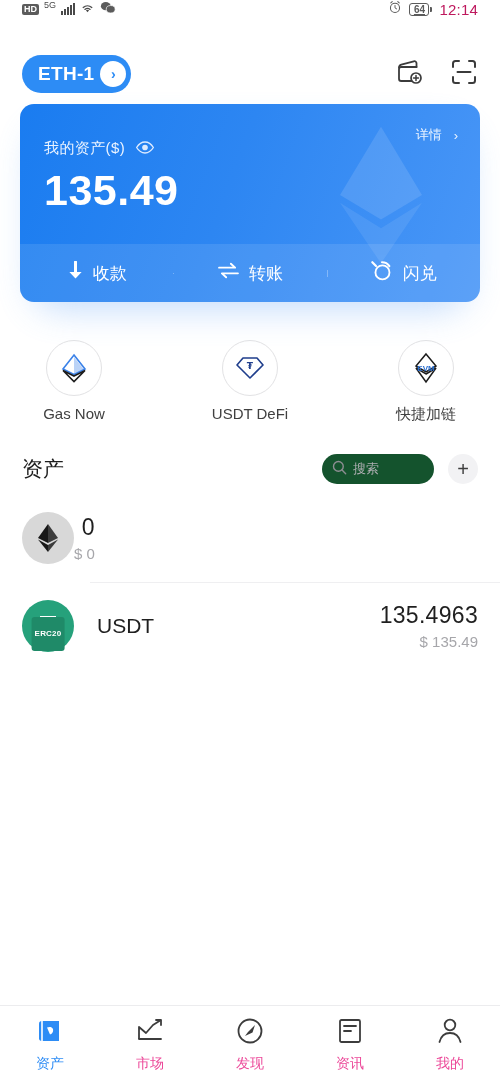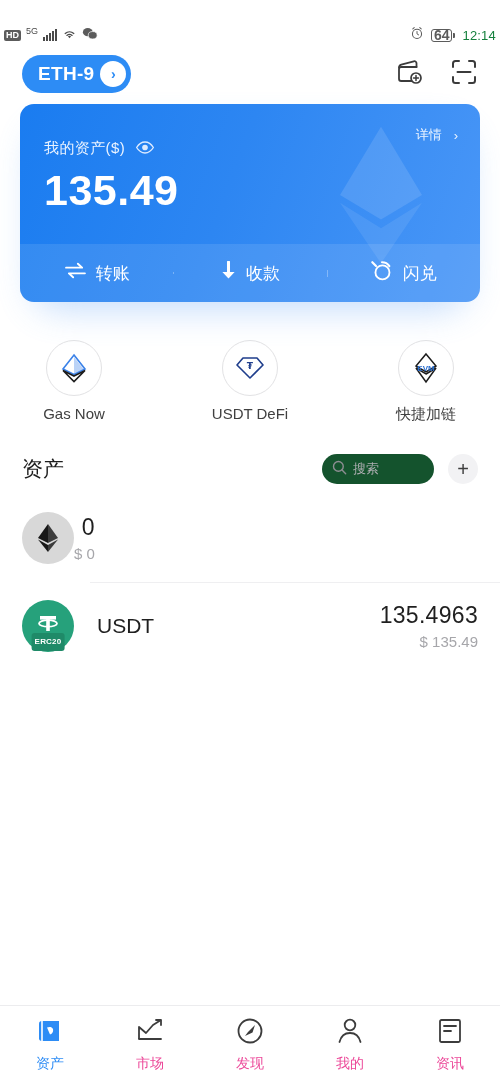"HD" .statusbar { align-items: flex-end -> flex-start; padding: 0 4px -> 0 22px }
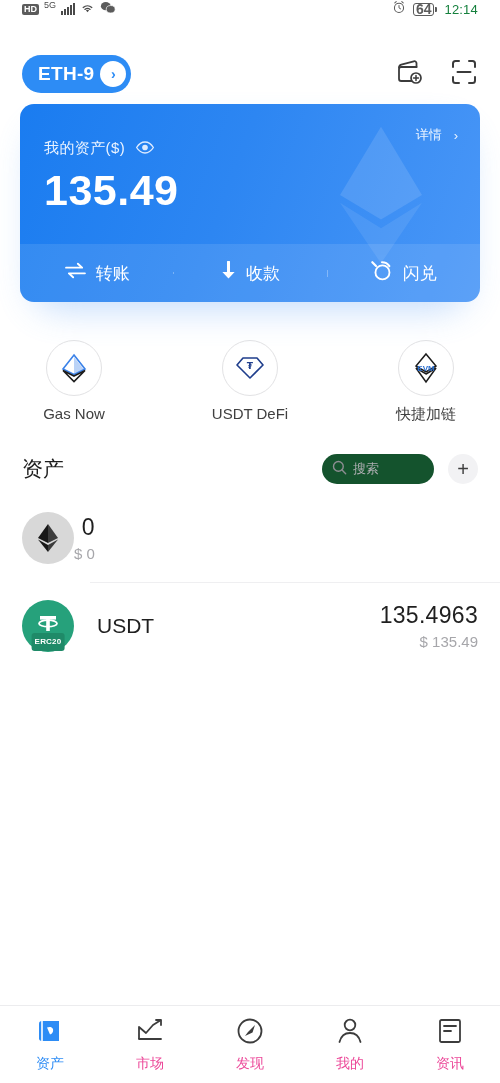"64" .battery .body { font-size: 14px -> 10px }
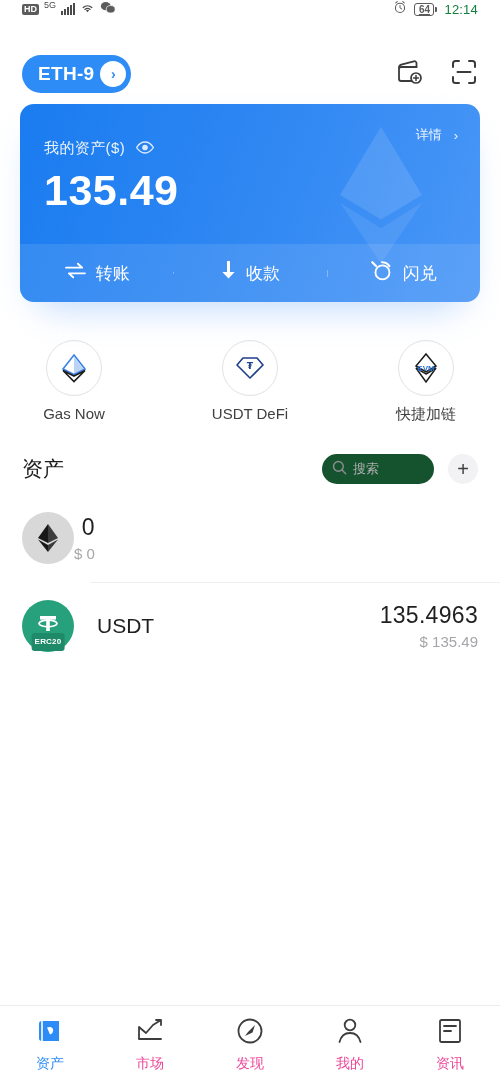"12:14" .sb-time { color: #15803d -> #be185d; font-size: 13px -> 15px }
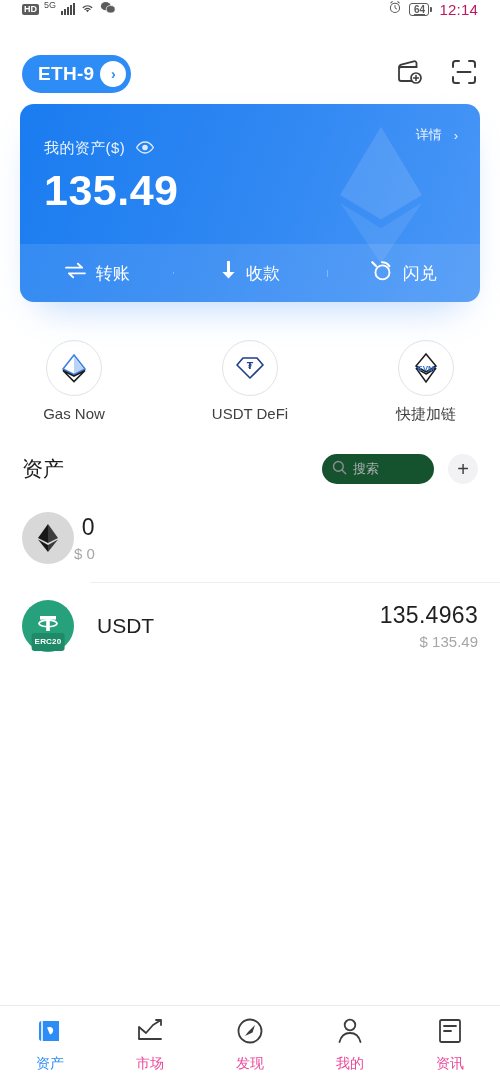"ETH-9" span.label { text: ETH-9 -> ETH-1 }
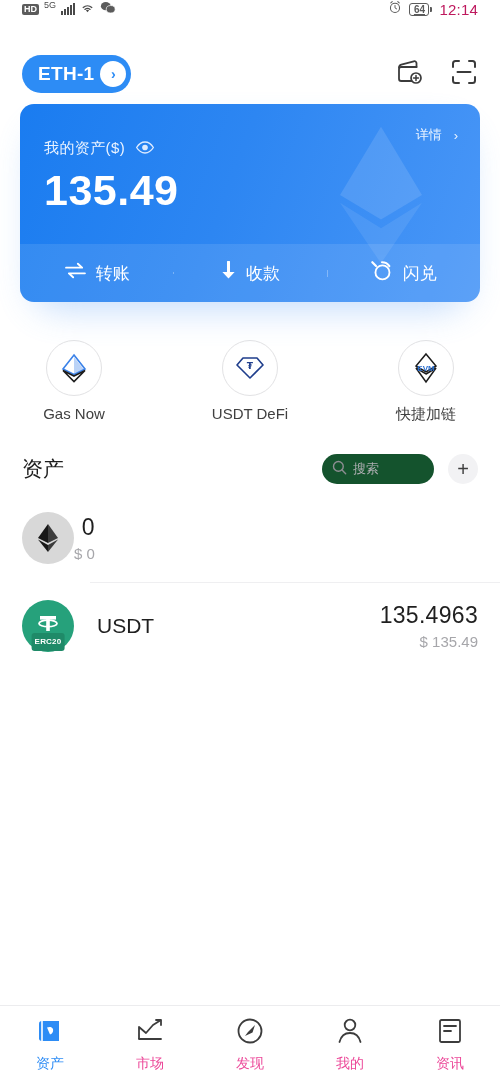"转账" div.card-action { order: before "收款" -> after "收款" }
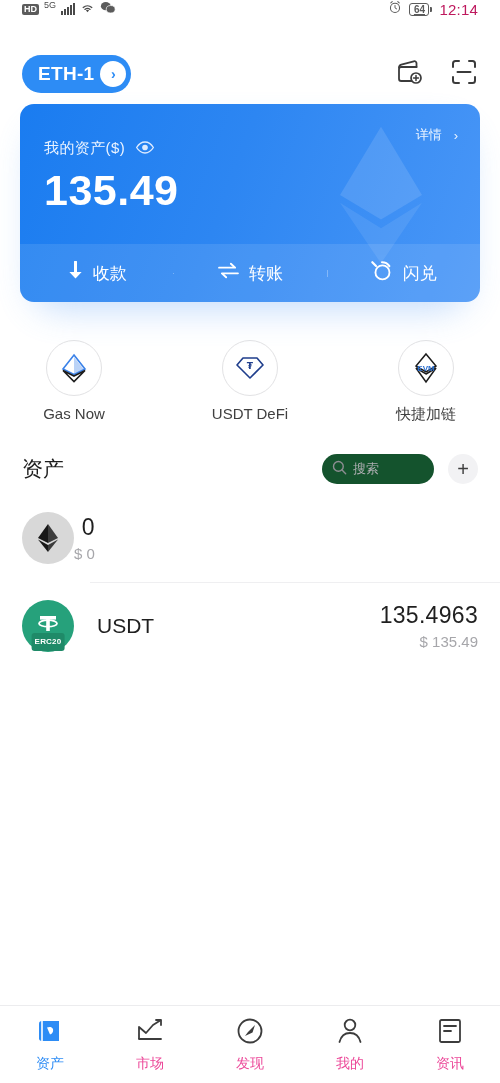"ERC20" .erc-badge { padding: 4px 3px -> 12px 3px }
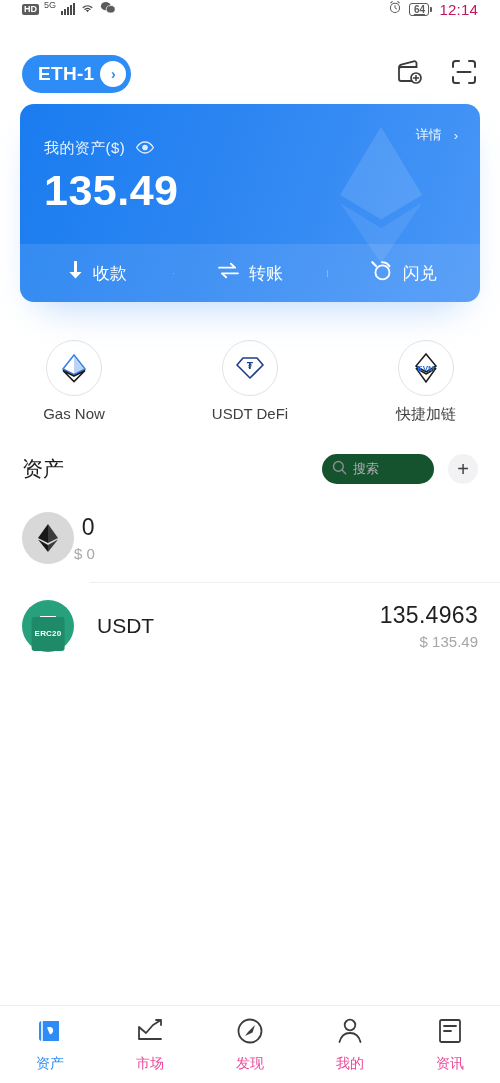"我的" div.nav-item { order: before "资讯" -> after "资讯" }
